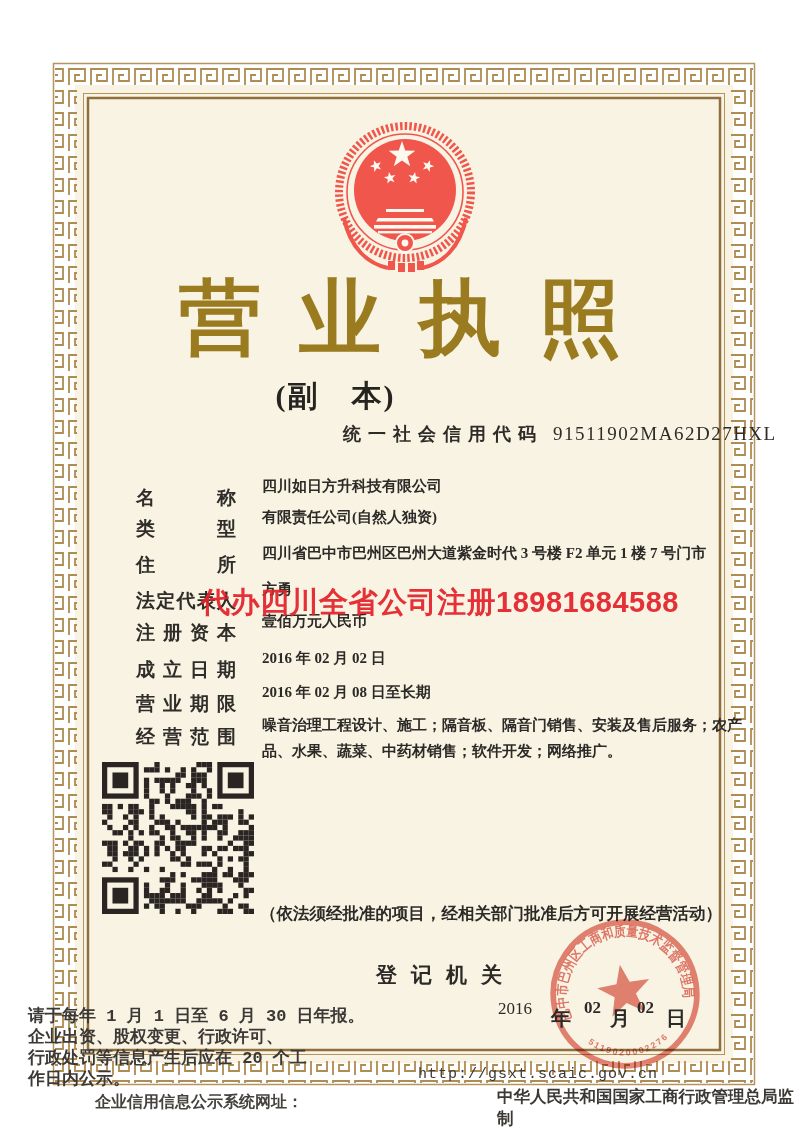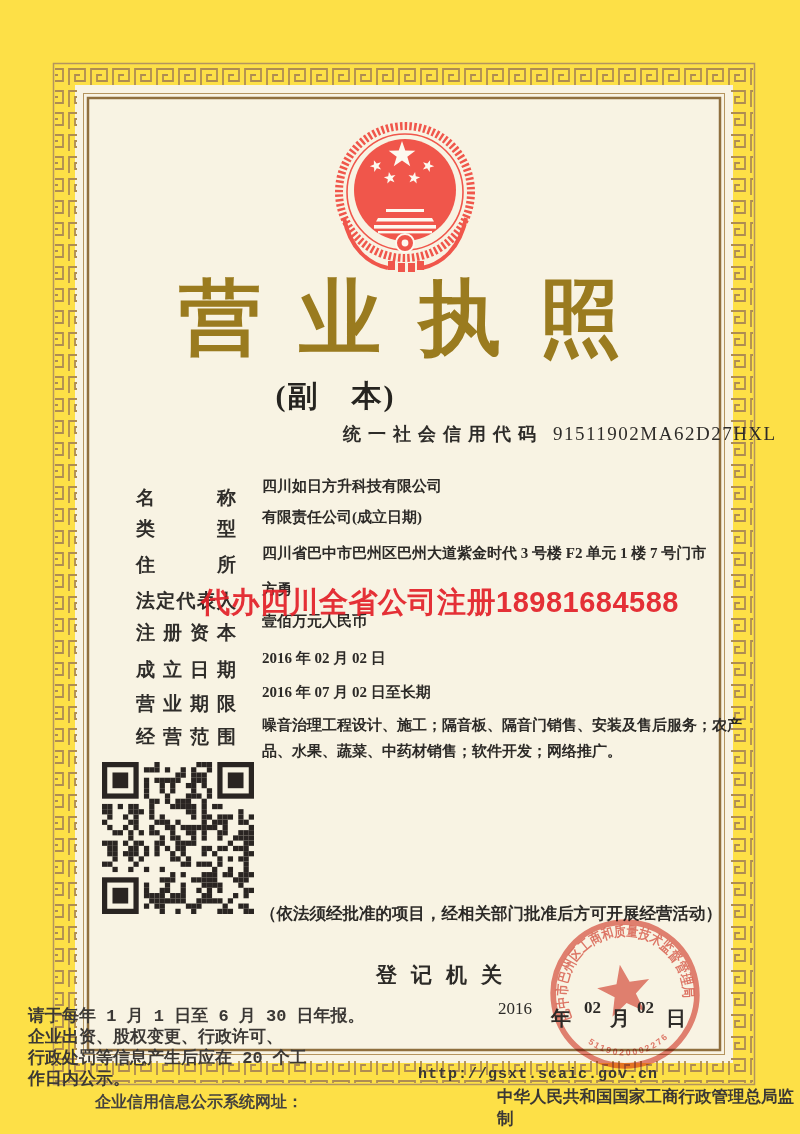"营业执照" .page { background: #fde047 -> #ffffff }
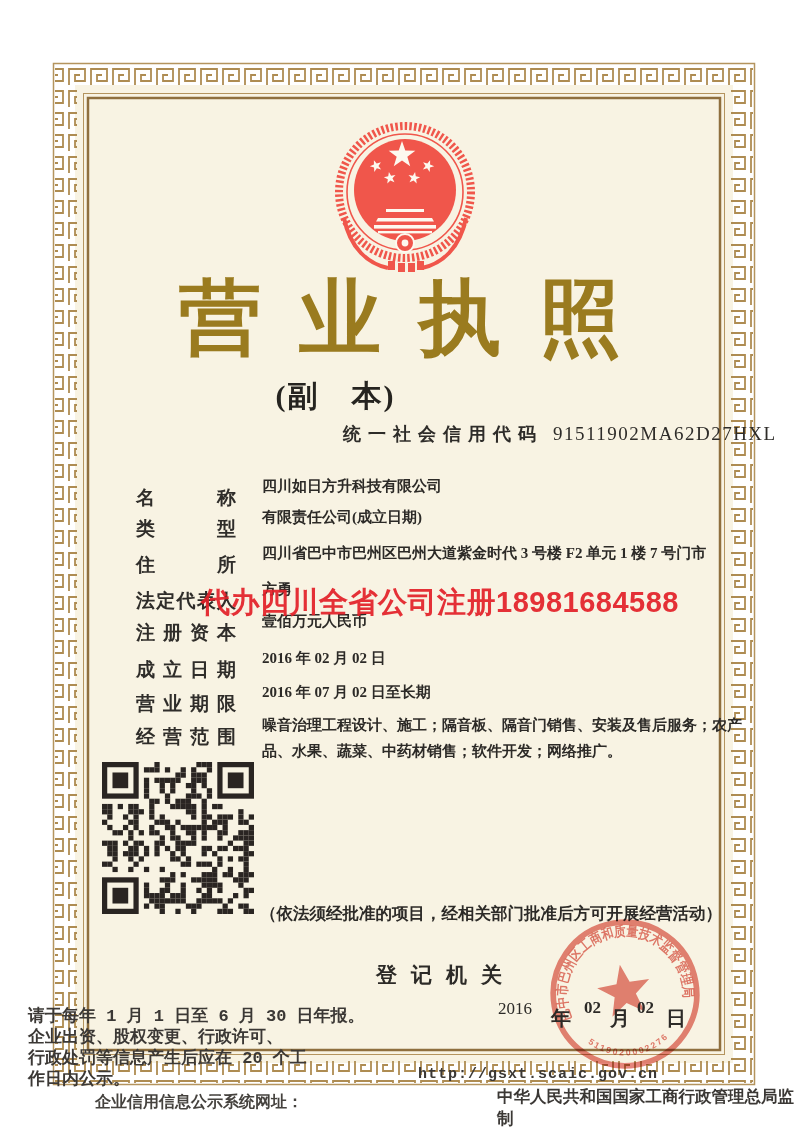"有限责任公司(成立日期)" span.fvalue { text: 成立日期 -> 自然人独资 }
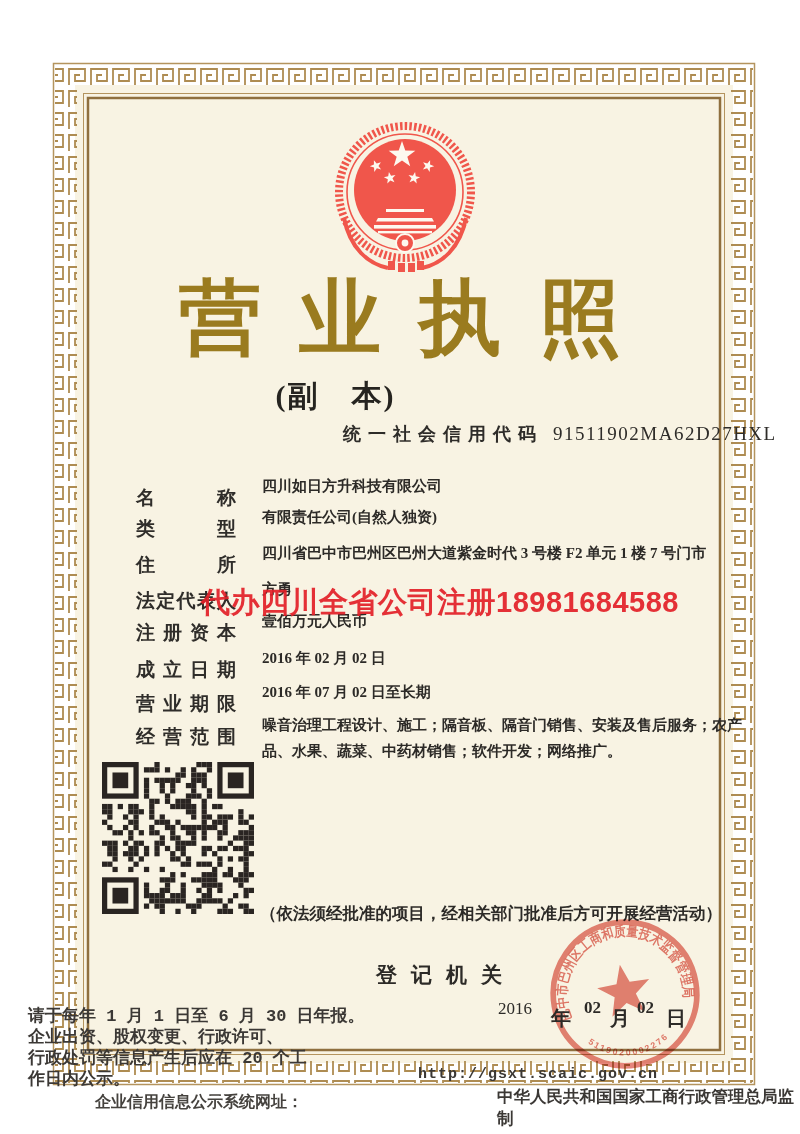"2016 年 07 月 02" span.fvalue { text: 07 月 02 -> 02 月 08 }
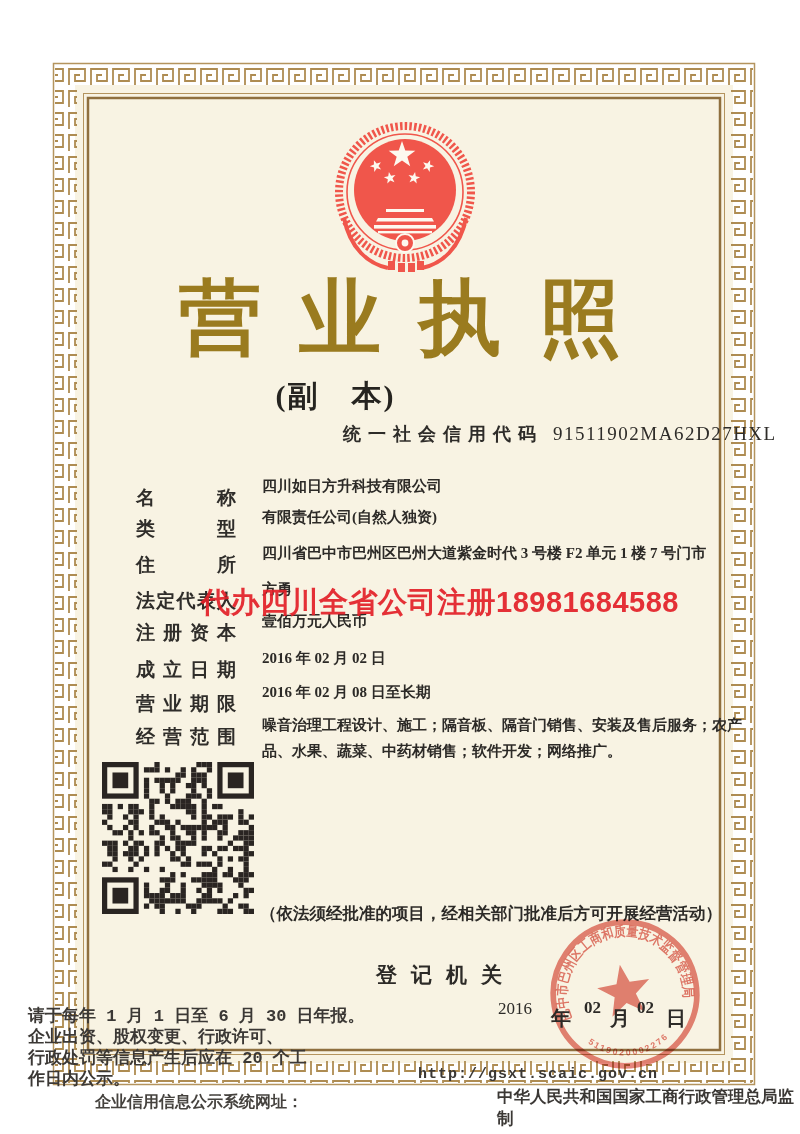"http://gsxt.scaic.gov.cn" .footer-url { font-weight: 700 -> 400 }
